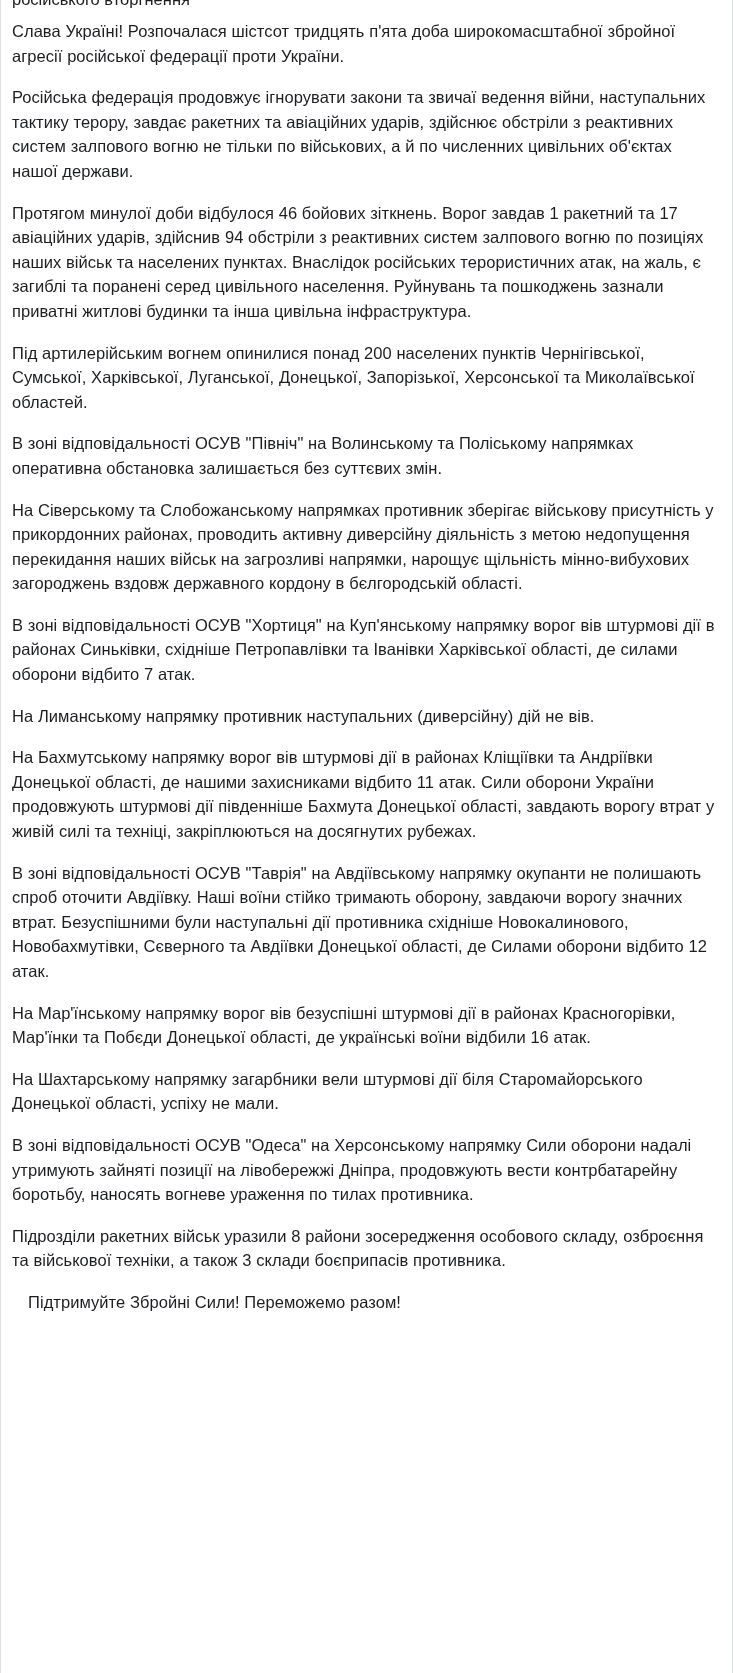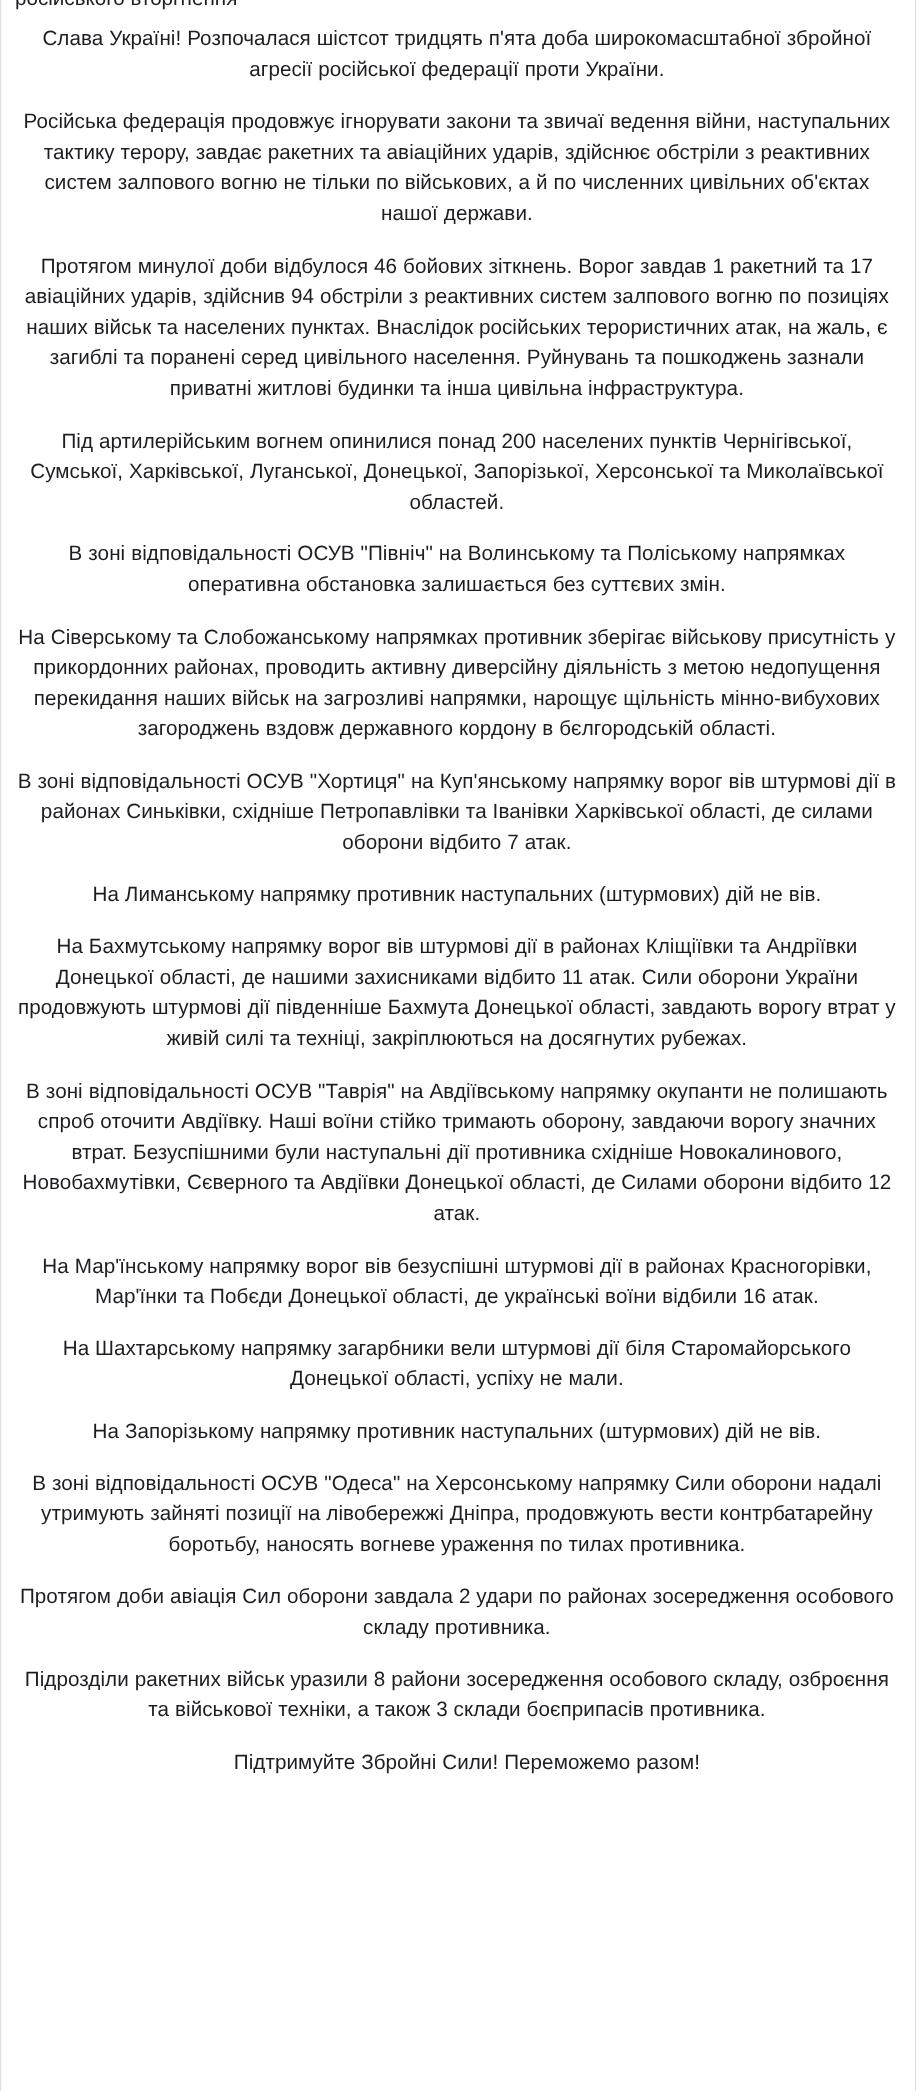"Слава Україні! Розпочалася шістсот" p.para { text-align: center -> left }
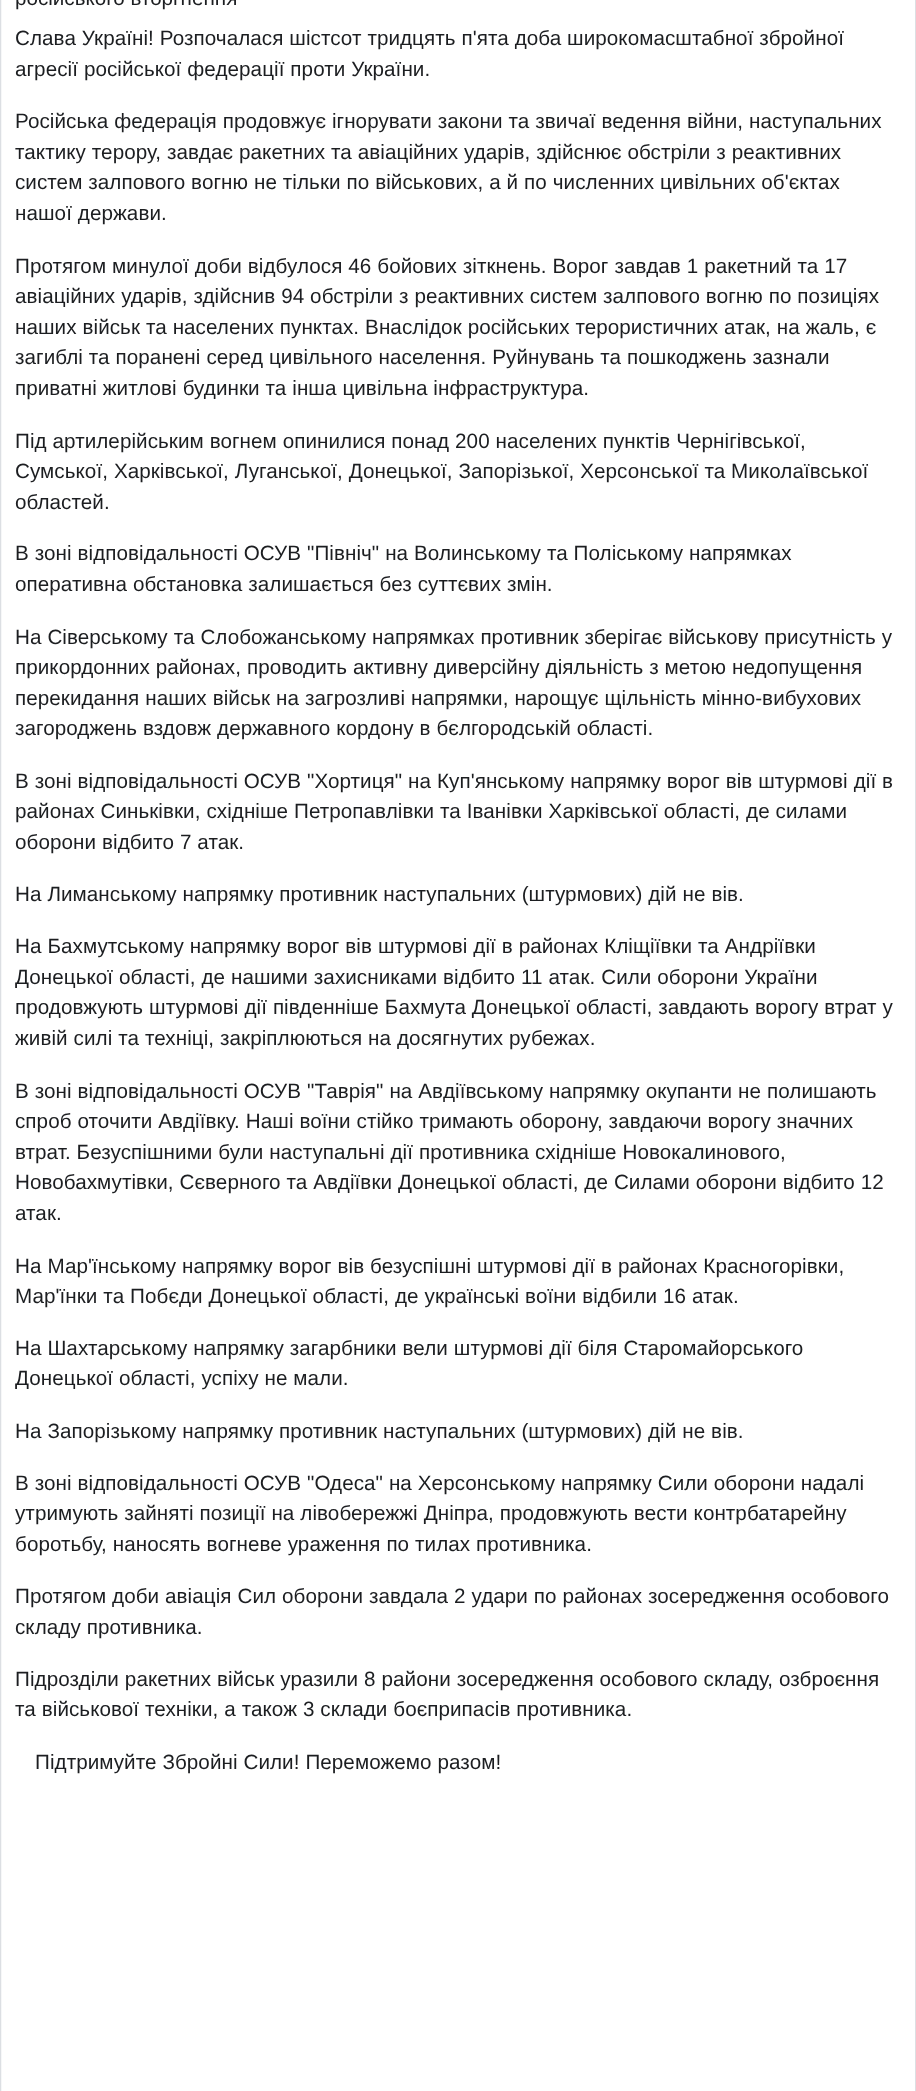"На Лиманському напрямку противник" p.para { text: штурмових -> диверсійну }
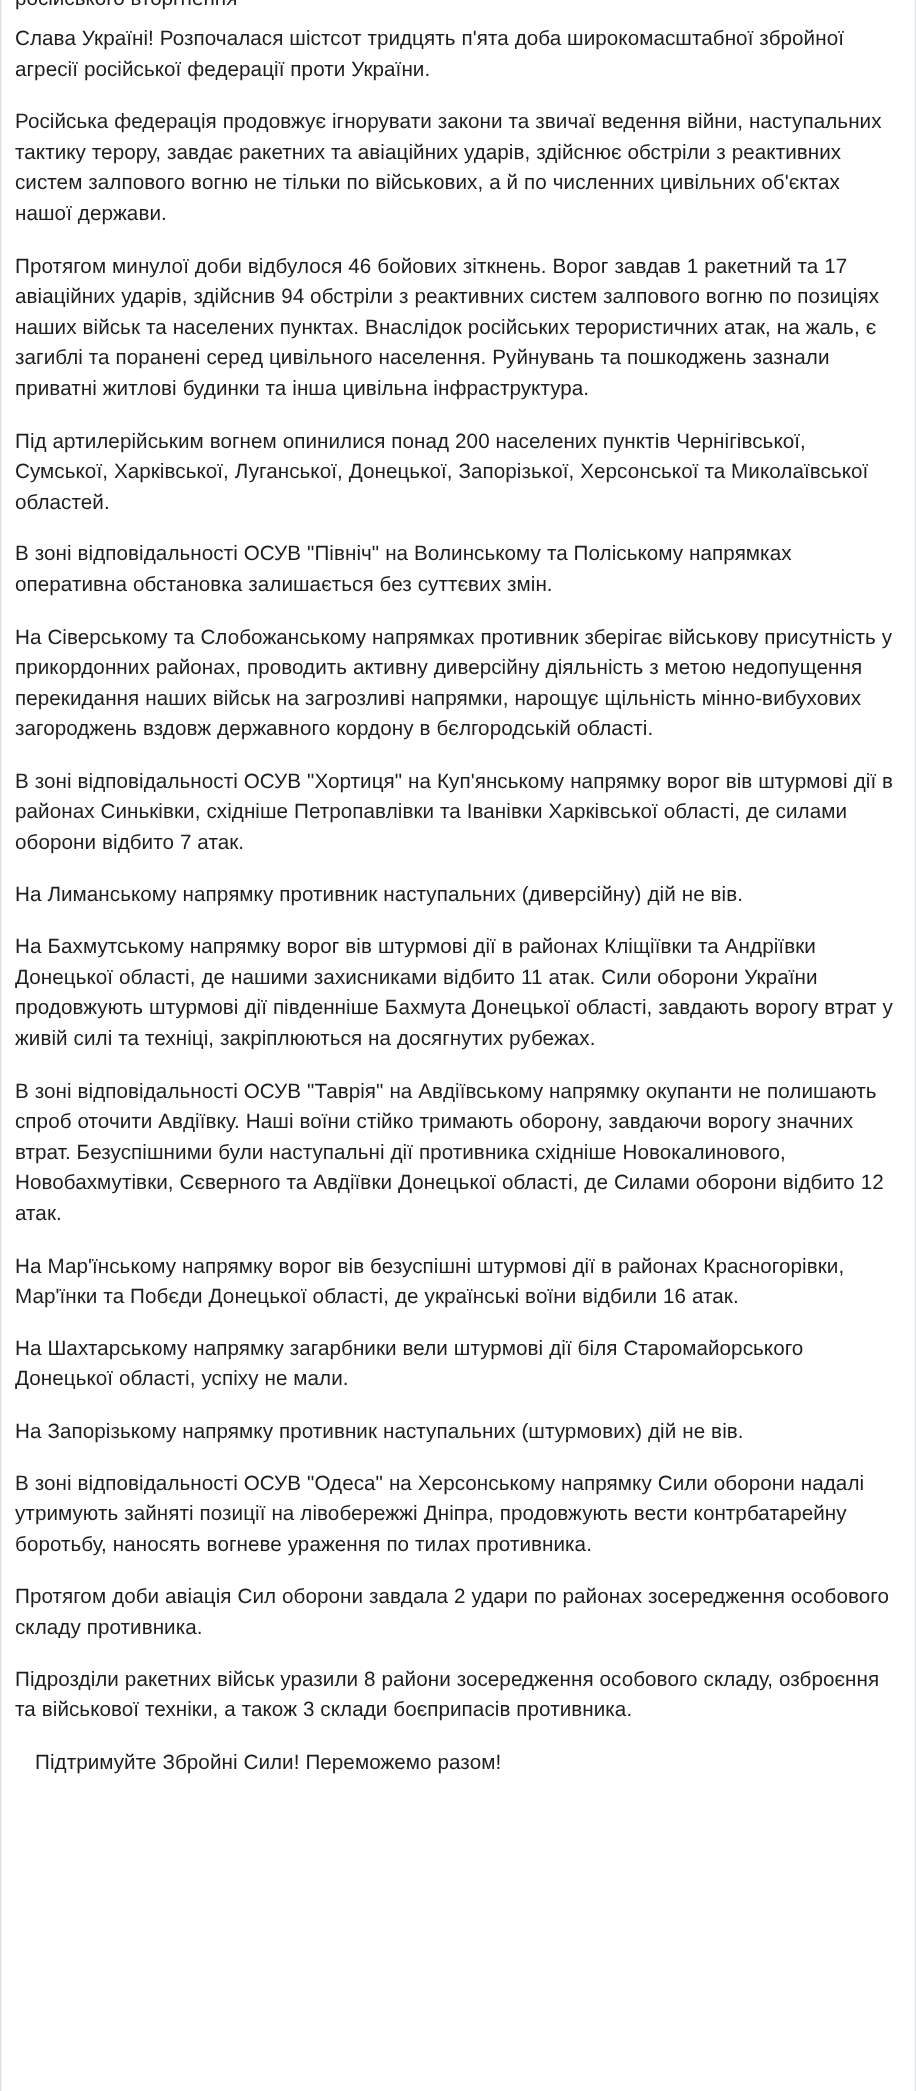"На Запорізькому напрямку противник" p.para { html: <p>На Запорізькому напрямку противник наступальних (штурмових) дій не вів.</p> -> none }
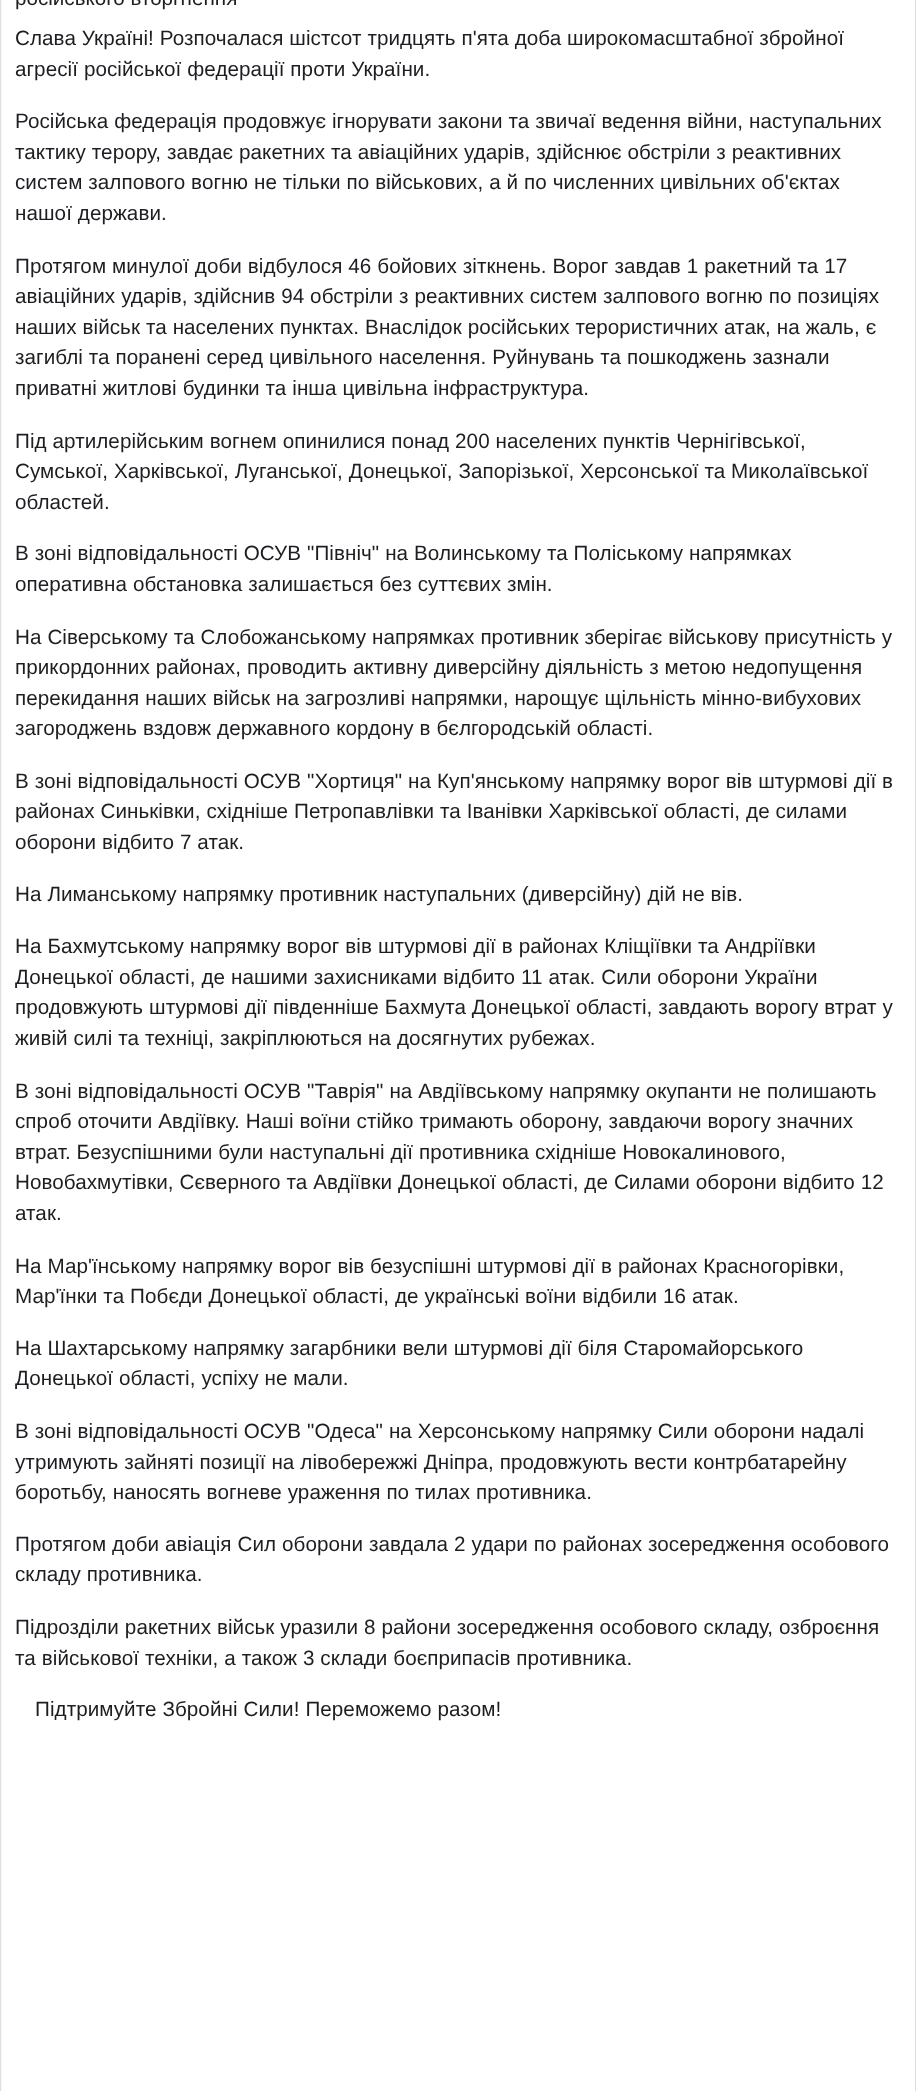"Протягом доби авіація Сил оборони" p.para { html: <p>Протягом доби авіація Сил оборони завдала 2 удари по районах зосередження особового складу противника.</p> -> none }
